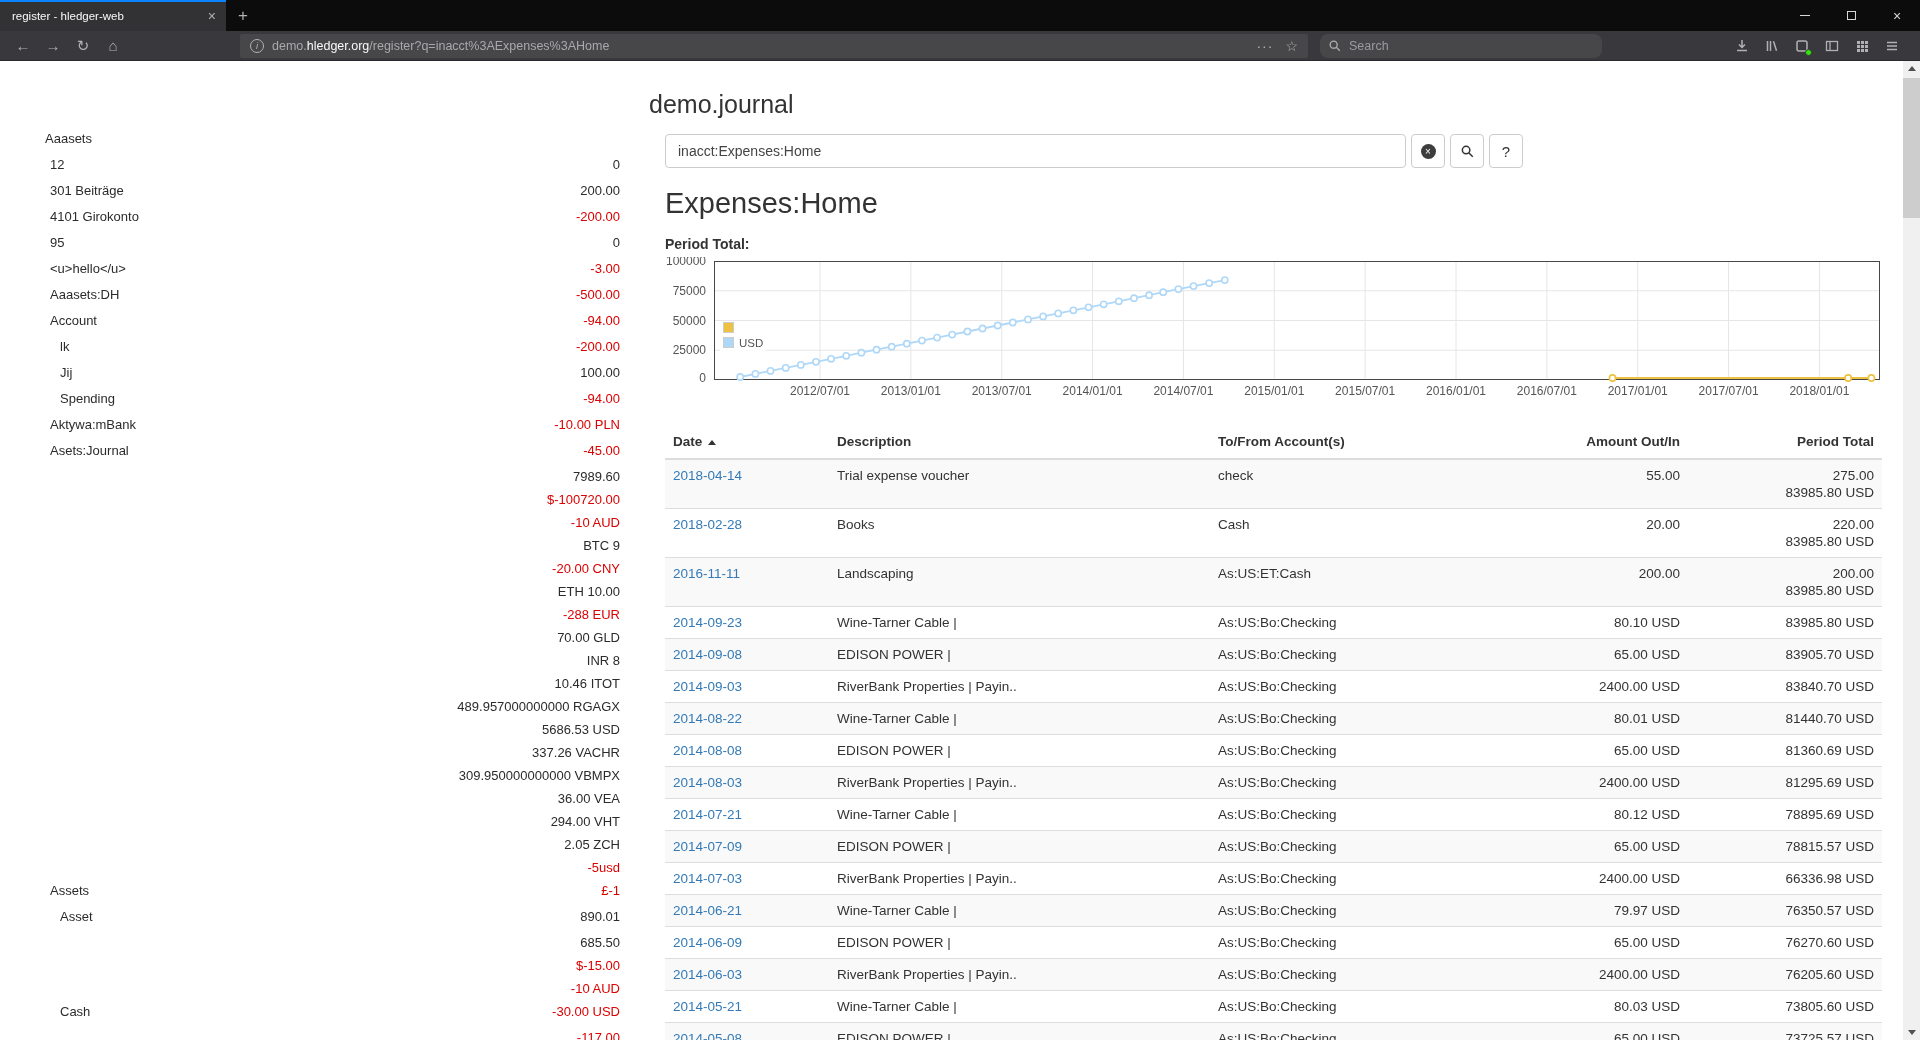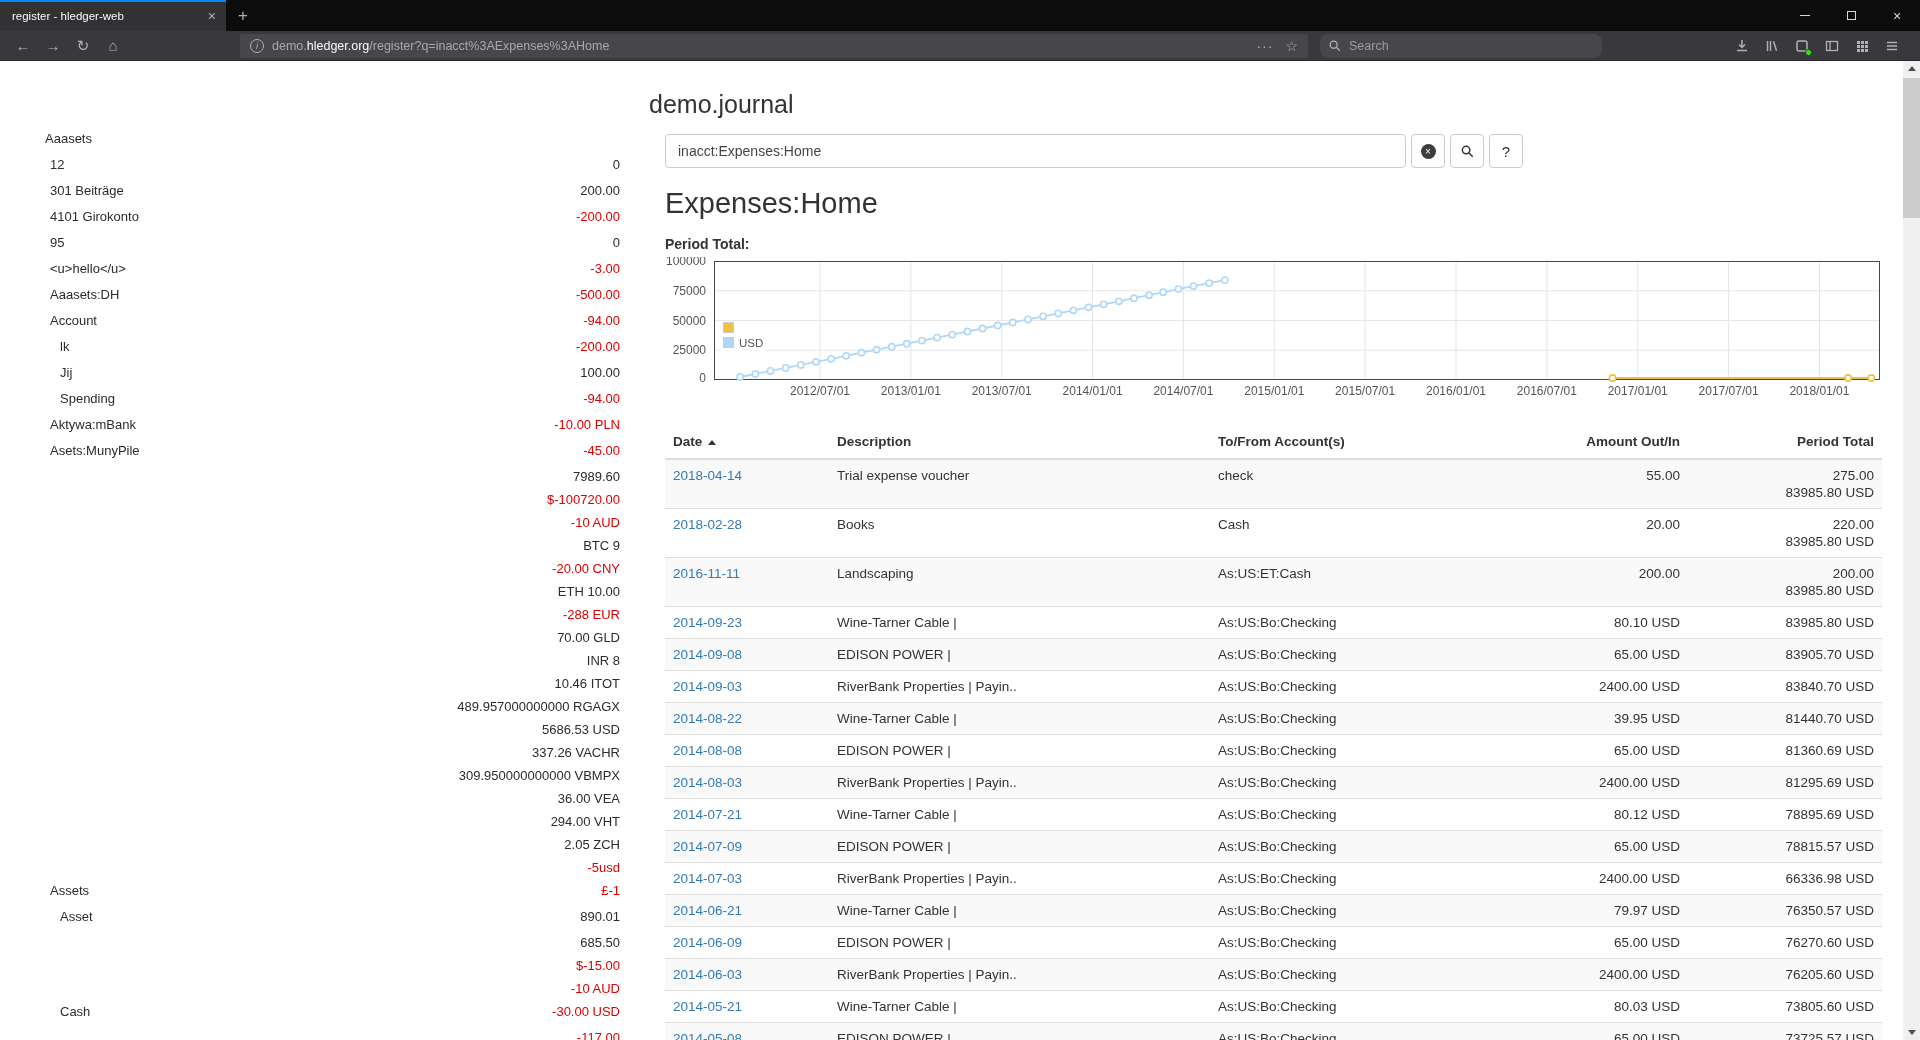"Asets:MunyPile" span.acct-name { text: Asets:MunyPile -> Asets:Journal }
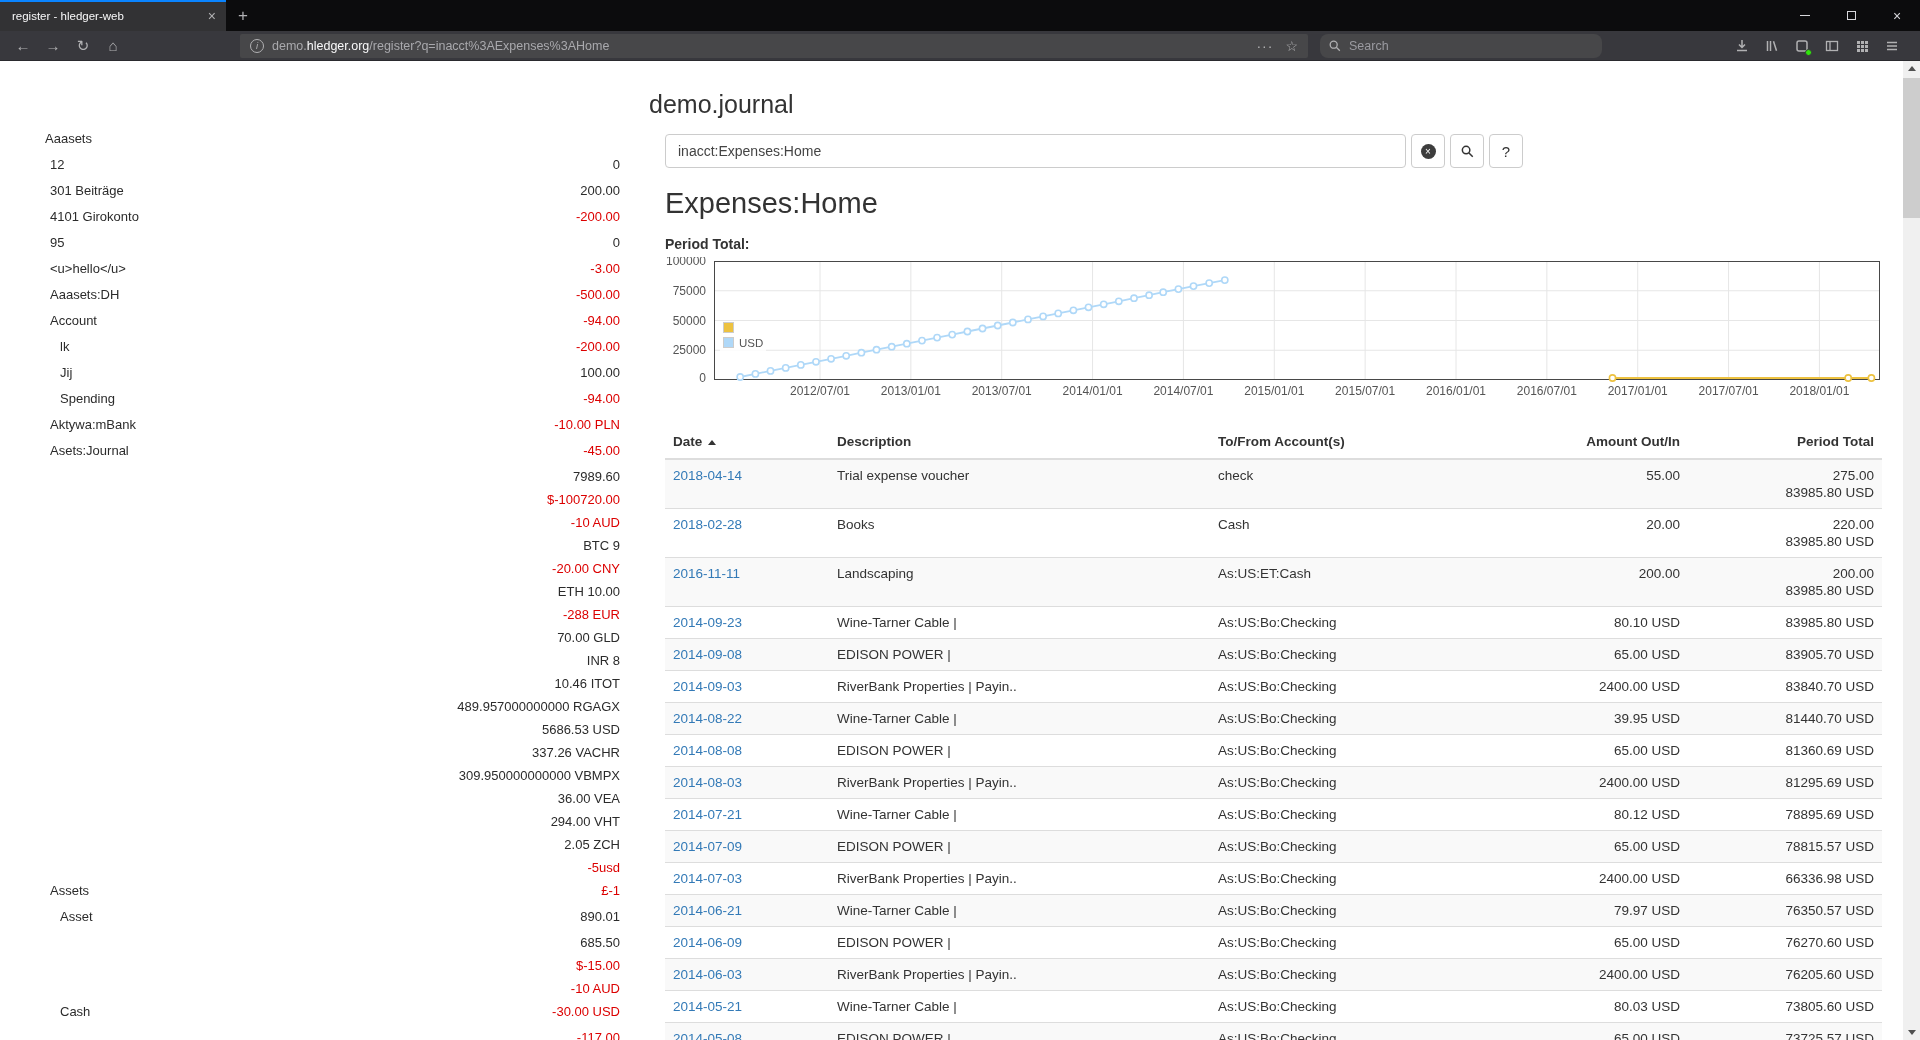"39.95 USD" td.num { text: 39.95 -> 80.01 }
